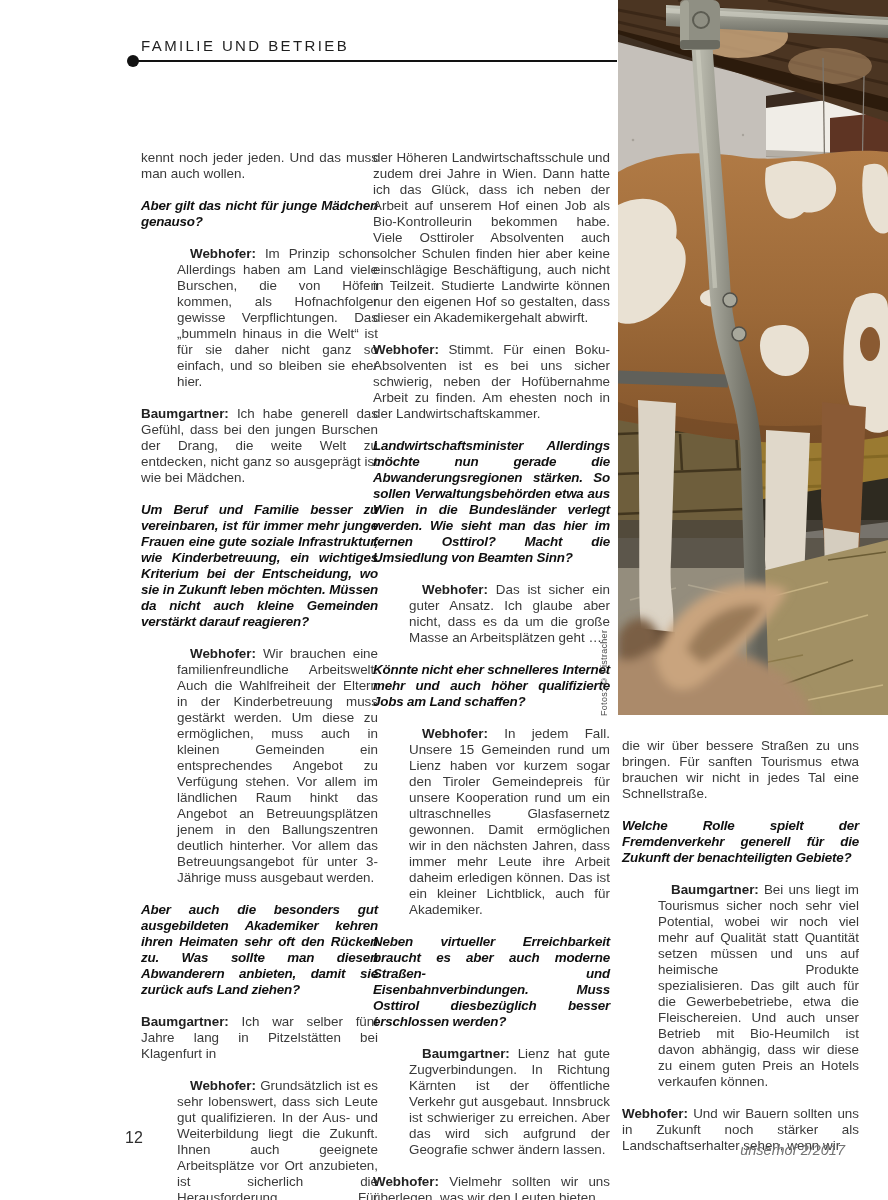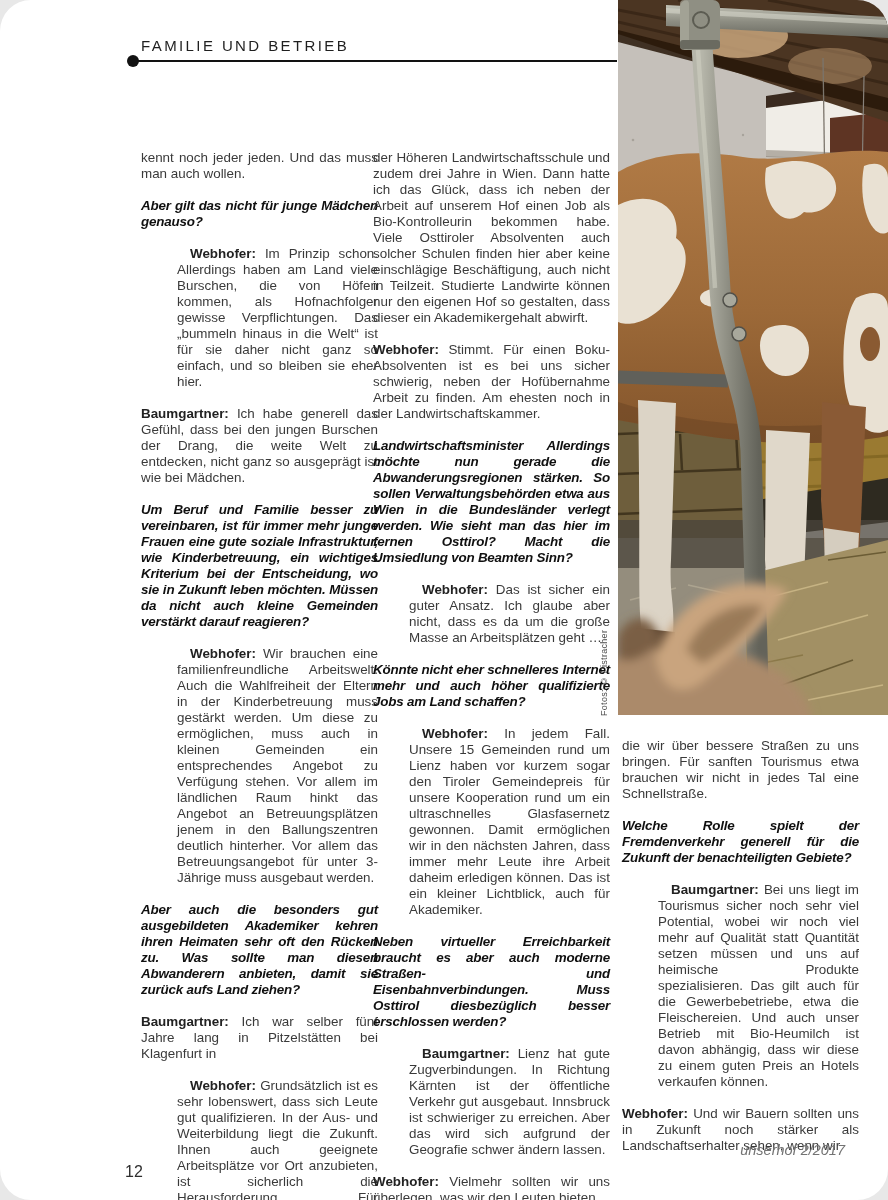"FAMILIE UND BETRIEB" .page { border-radius: 31px -> none }
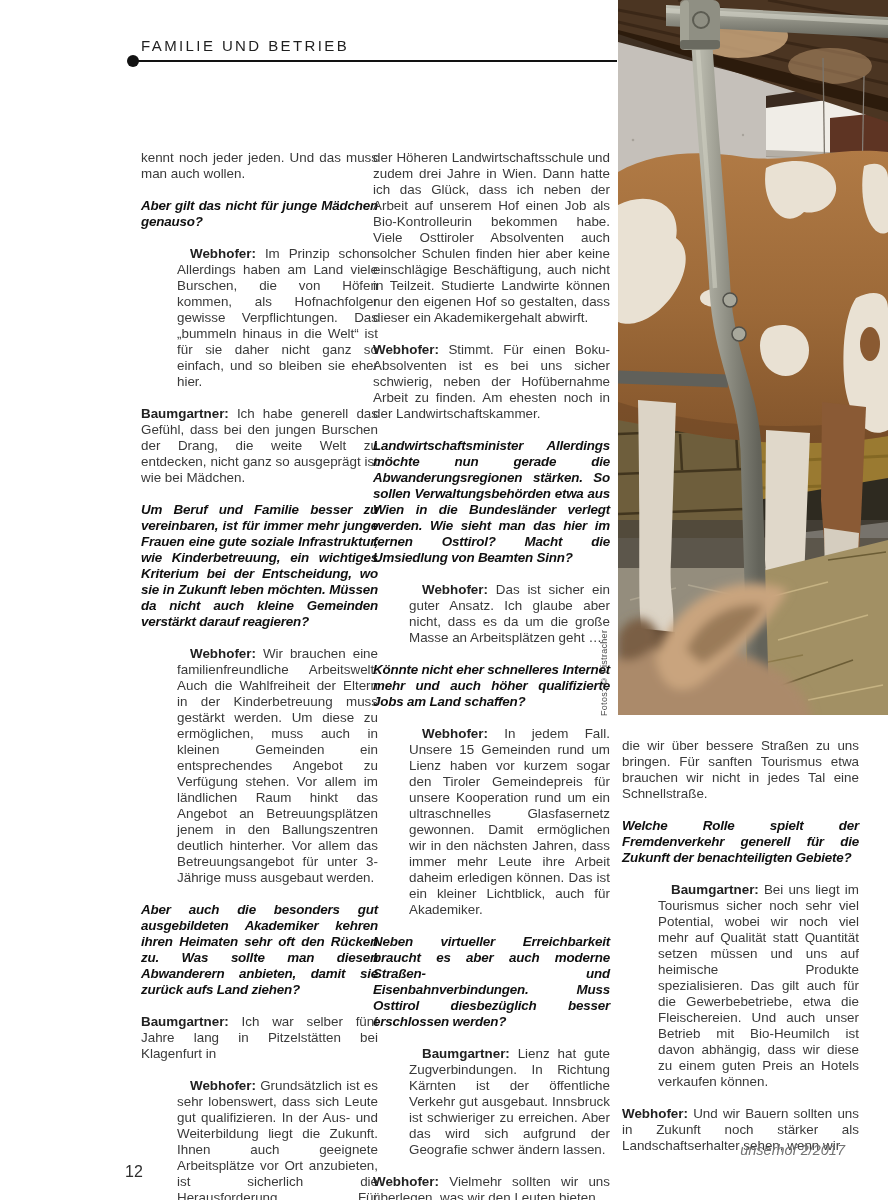"12" .pagenum { top: 1163px -> 1129px }
